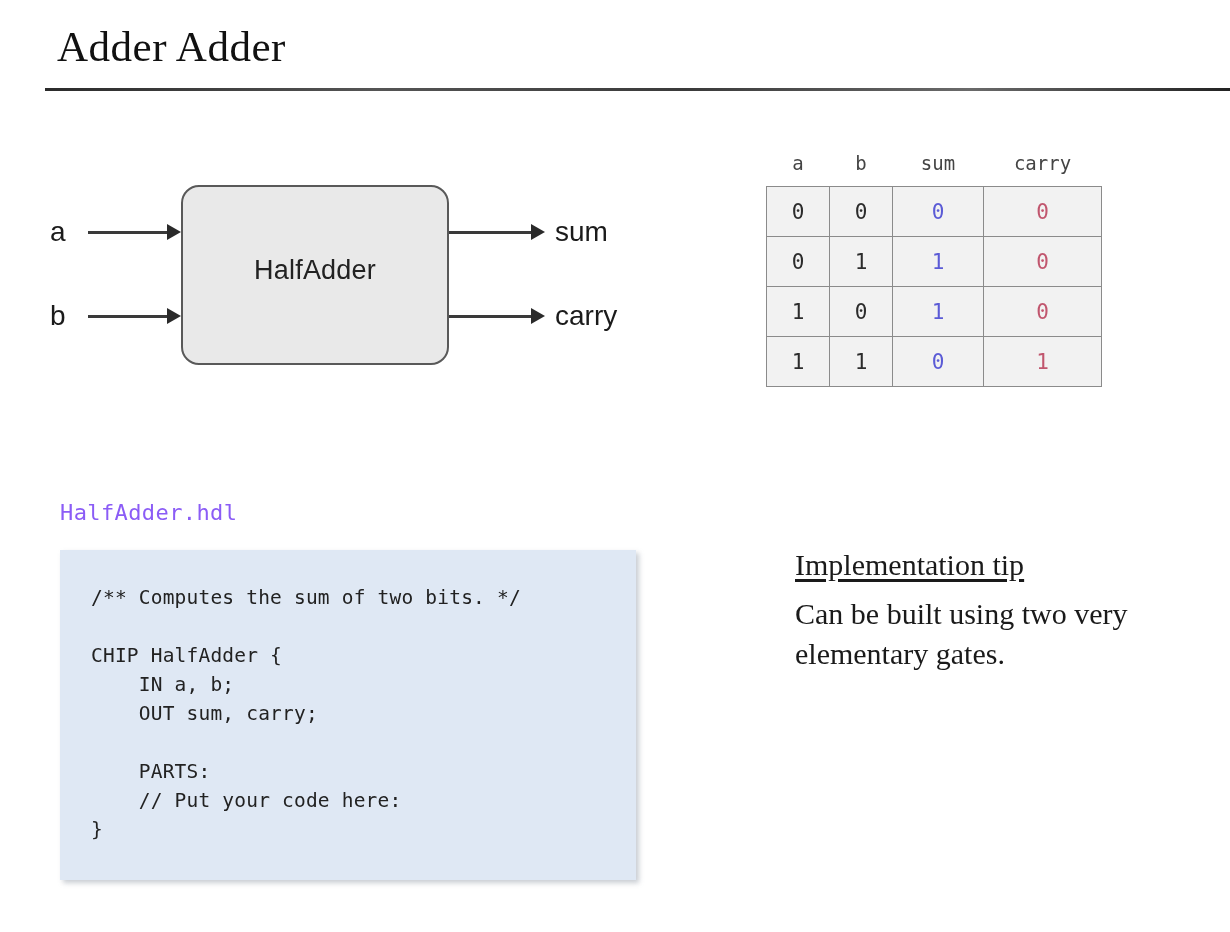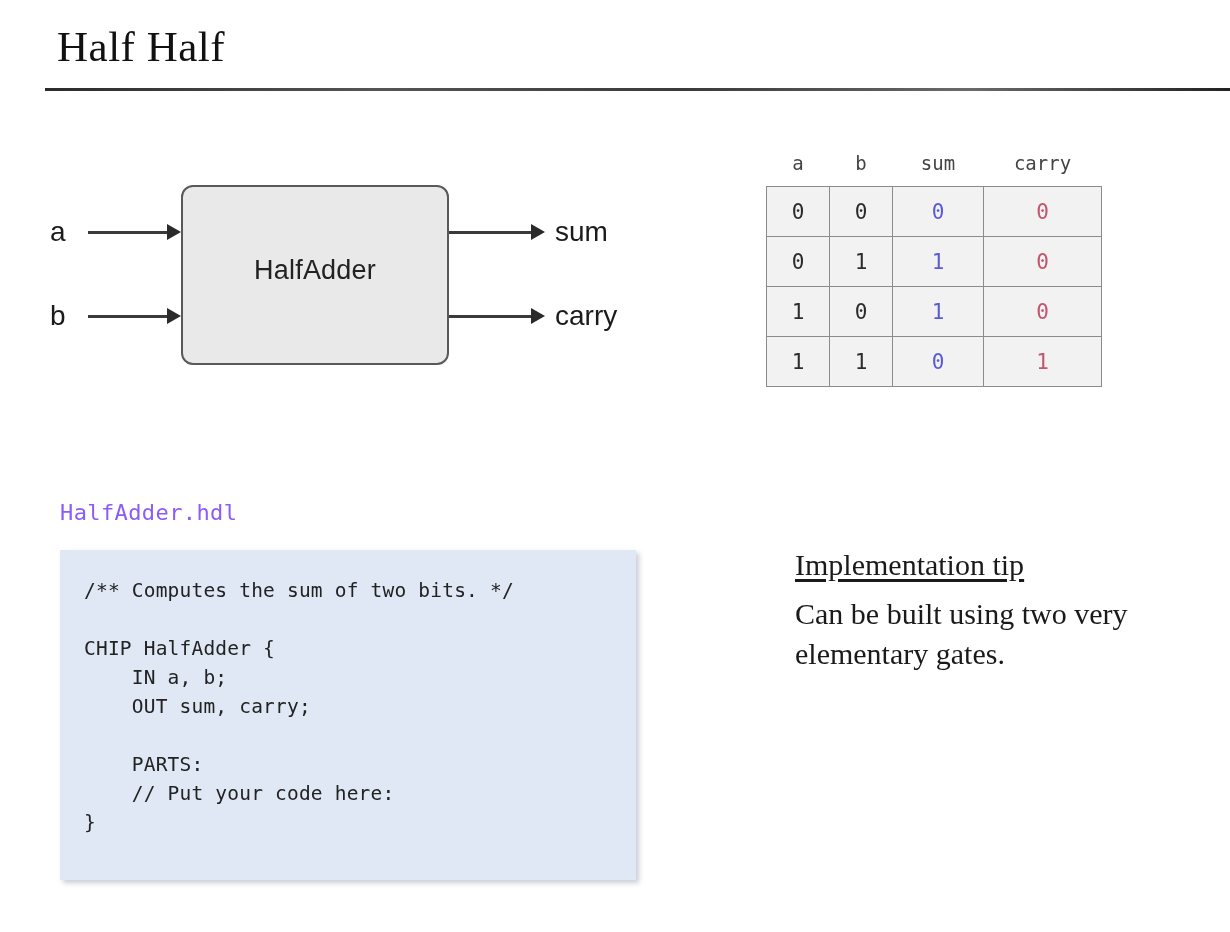"Half Half" div.slide-title { text: Half Half -> Adder Adder }
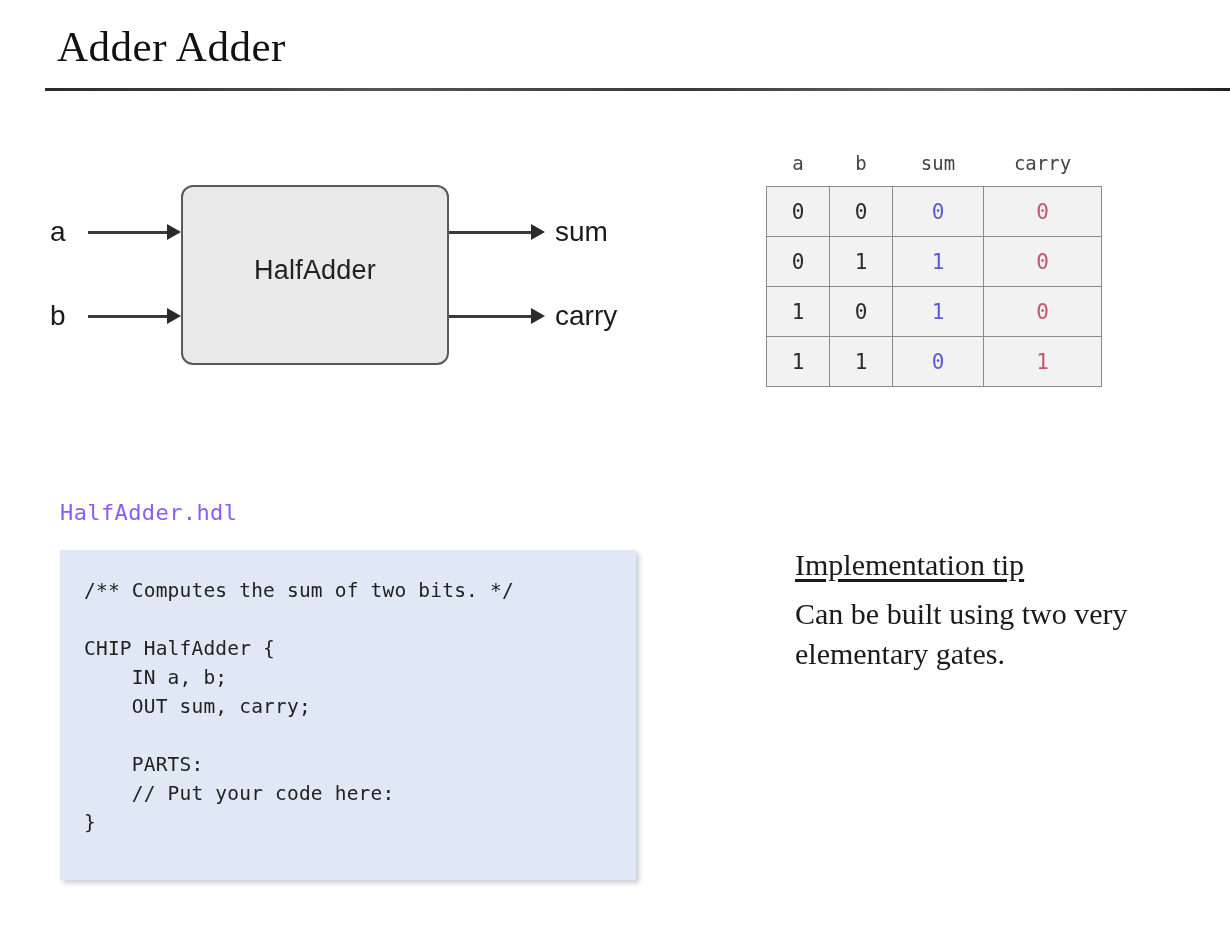"HalfAdder" .chip-box { border-radius: 12px -> 18px }
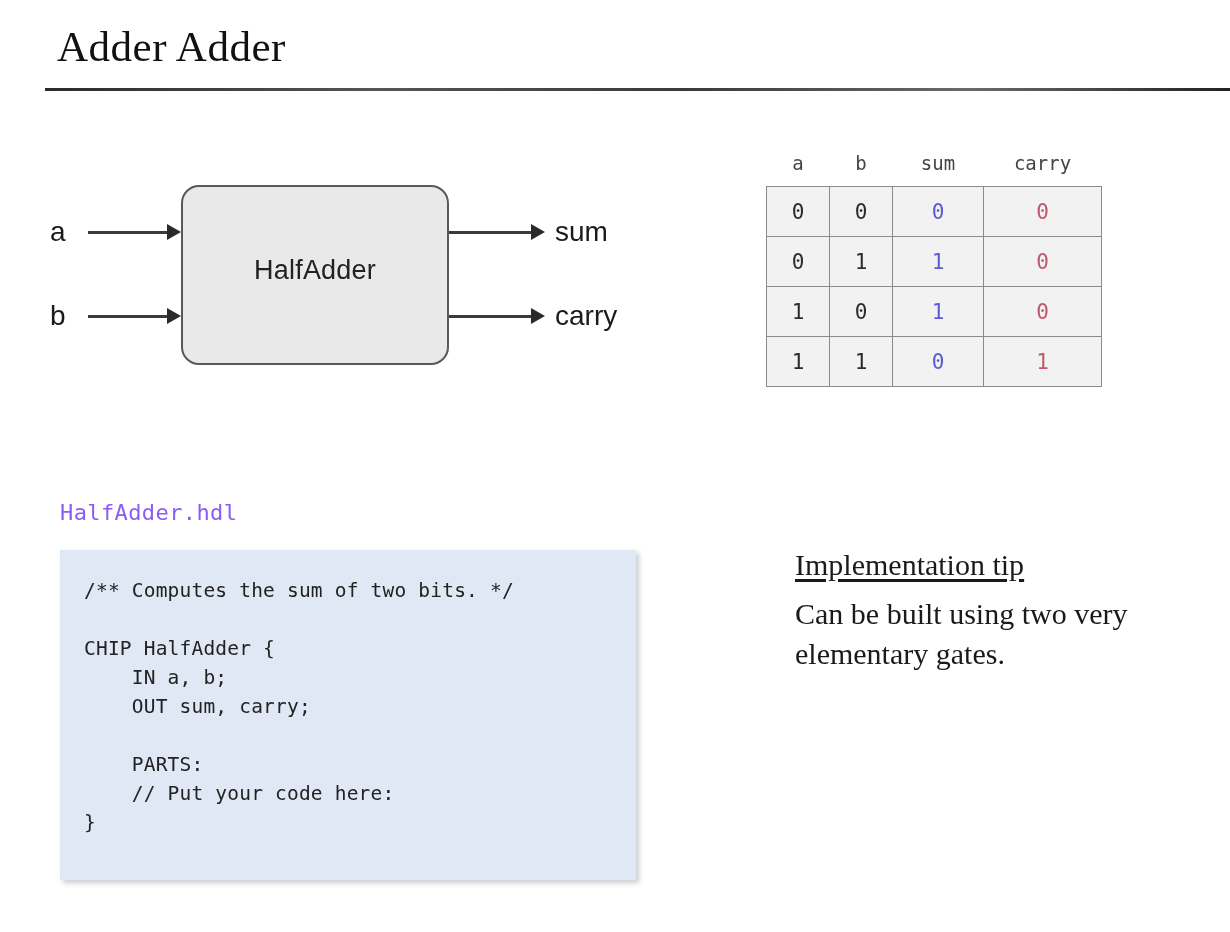"/** Computes the sum of" .code-box pre { margin: 4px -> 11px }
